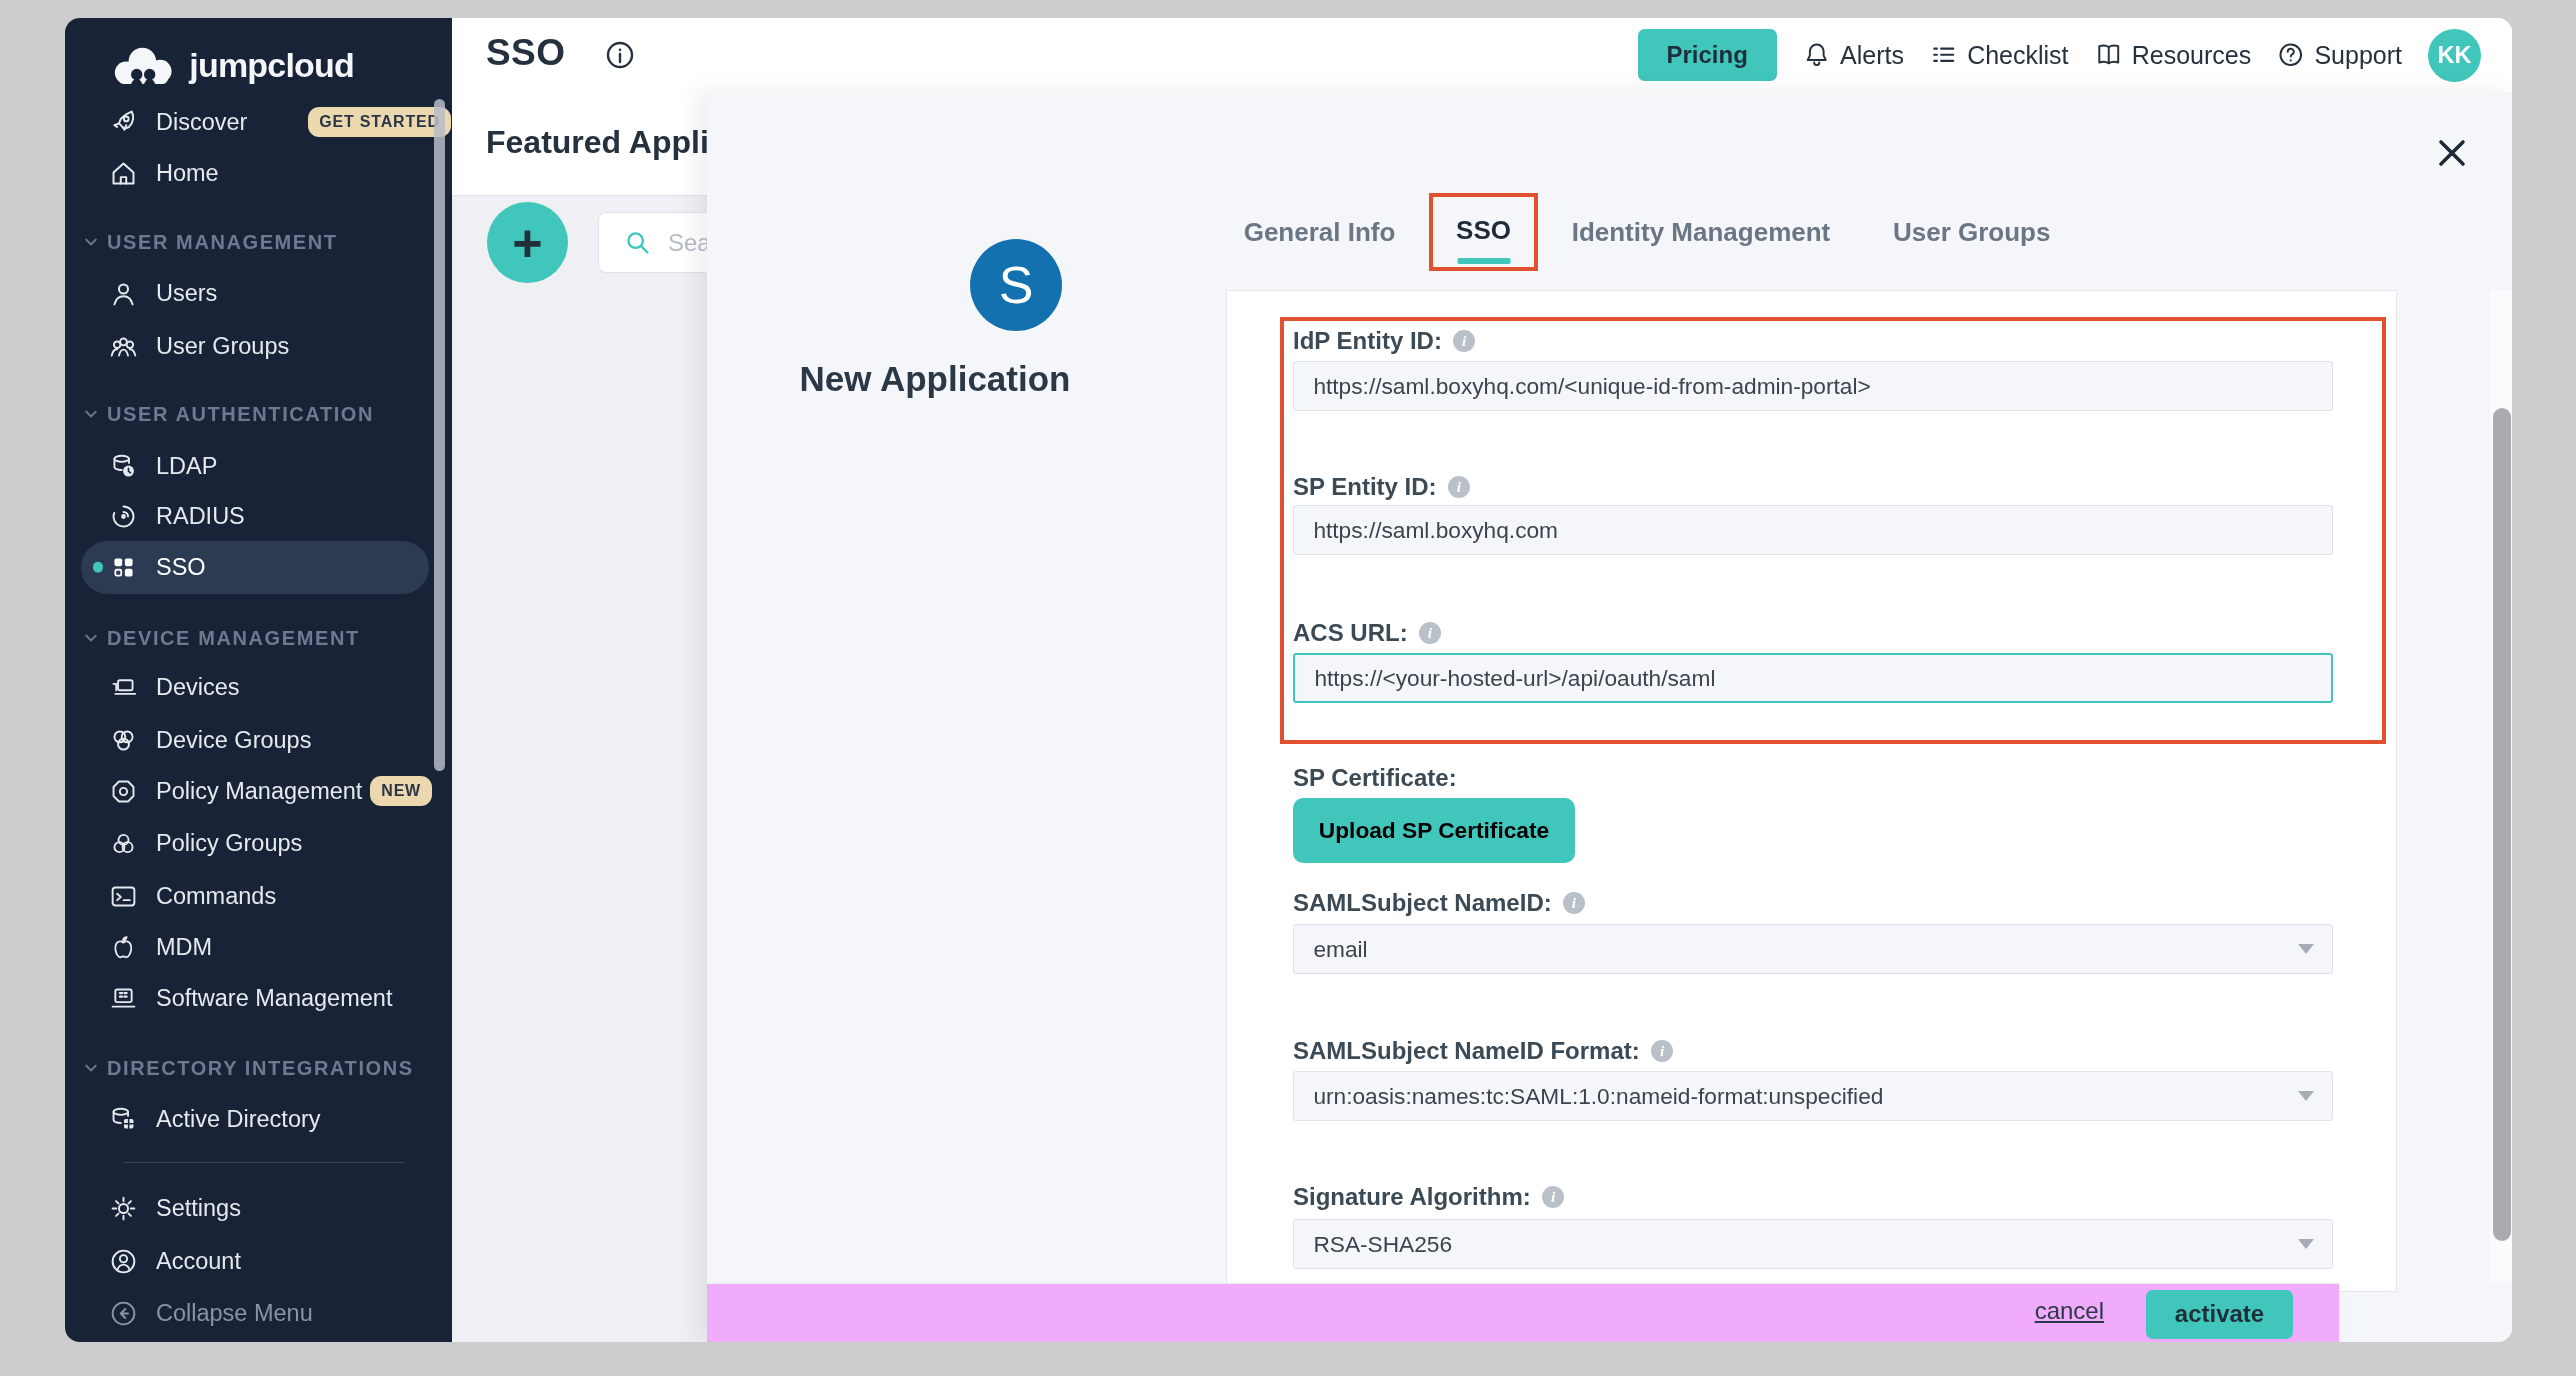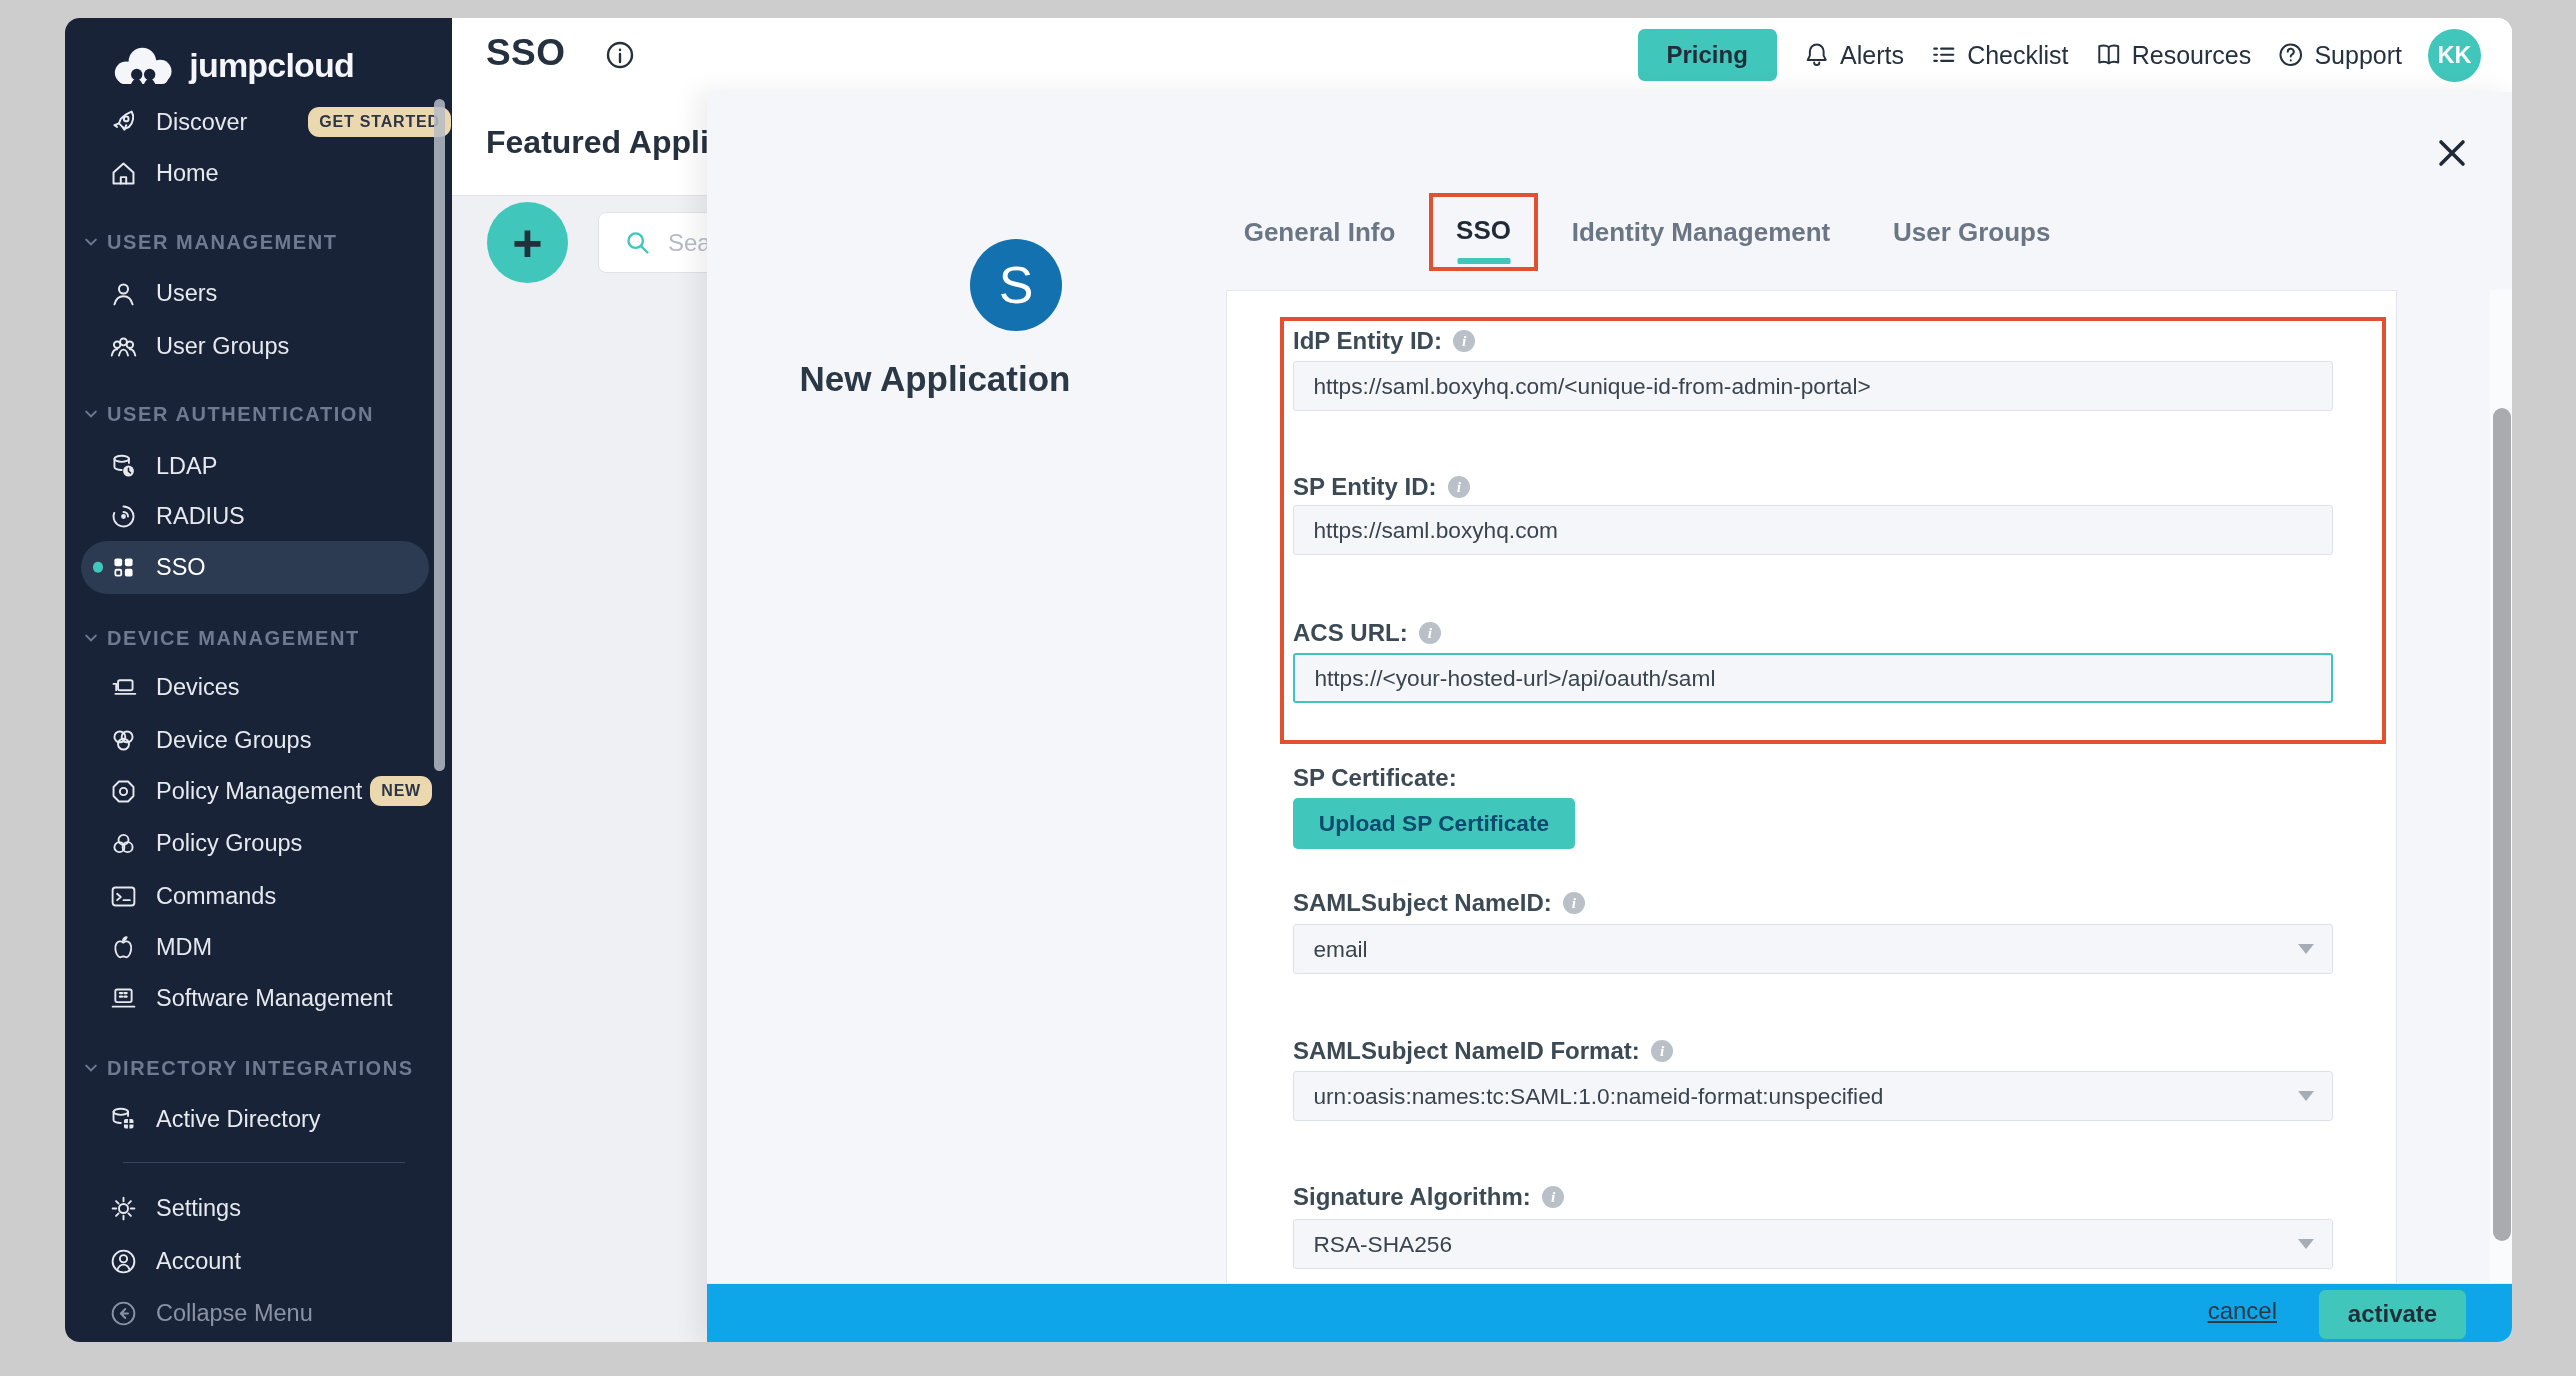"Upload SP Certificate" .upload-btn { border-radius: 5px -> 10px; color: #0c4a6e -> #000000; height: 51px -> 65px }
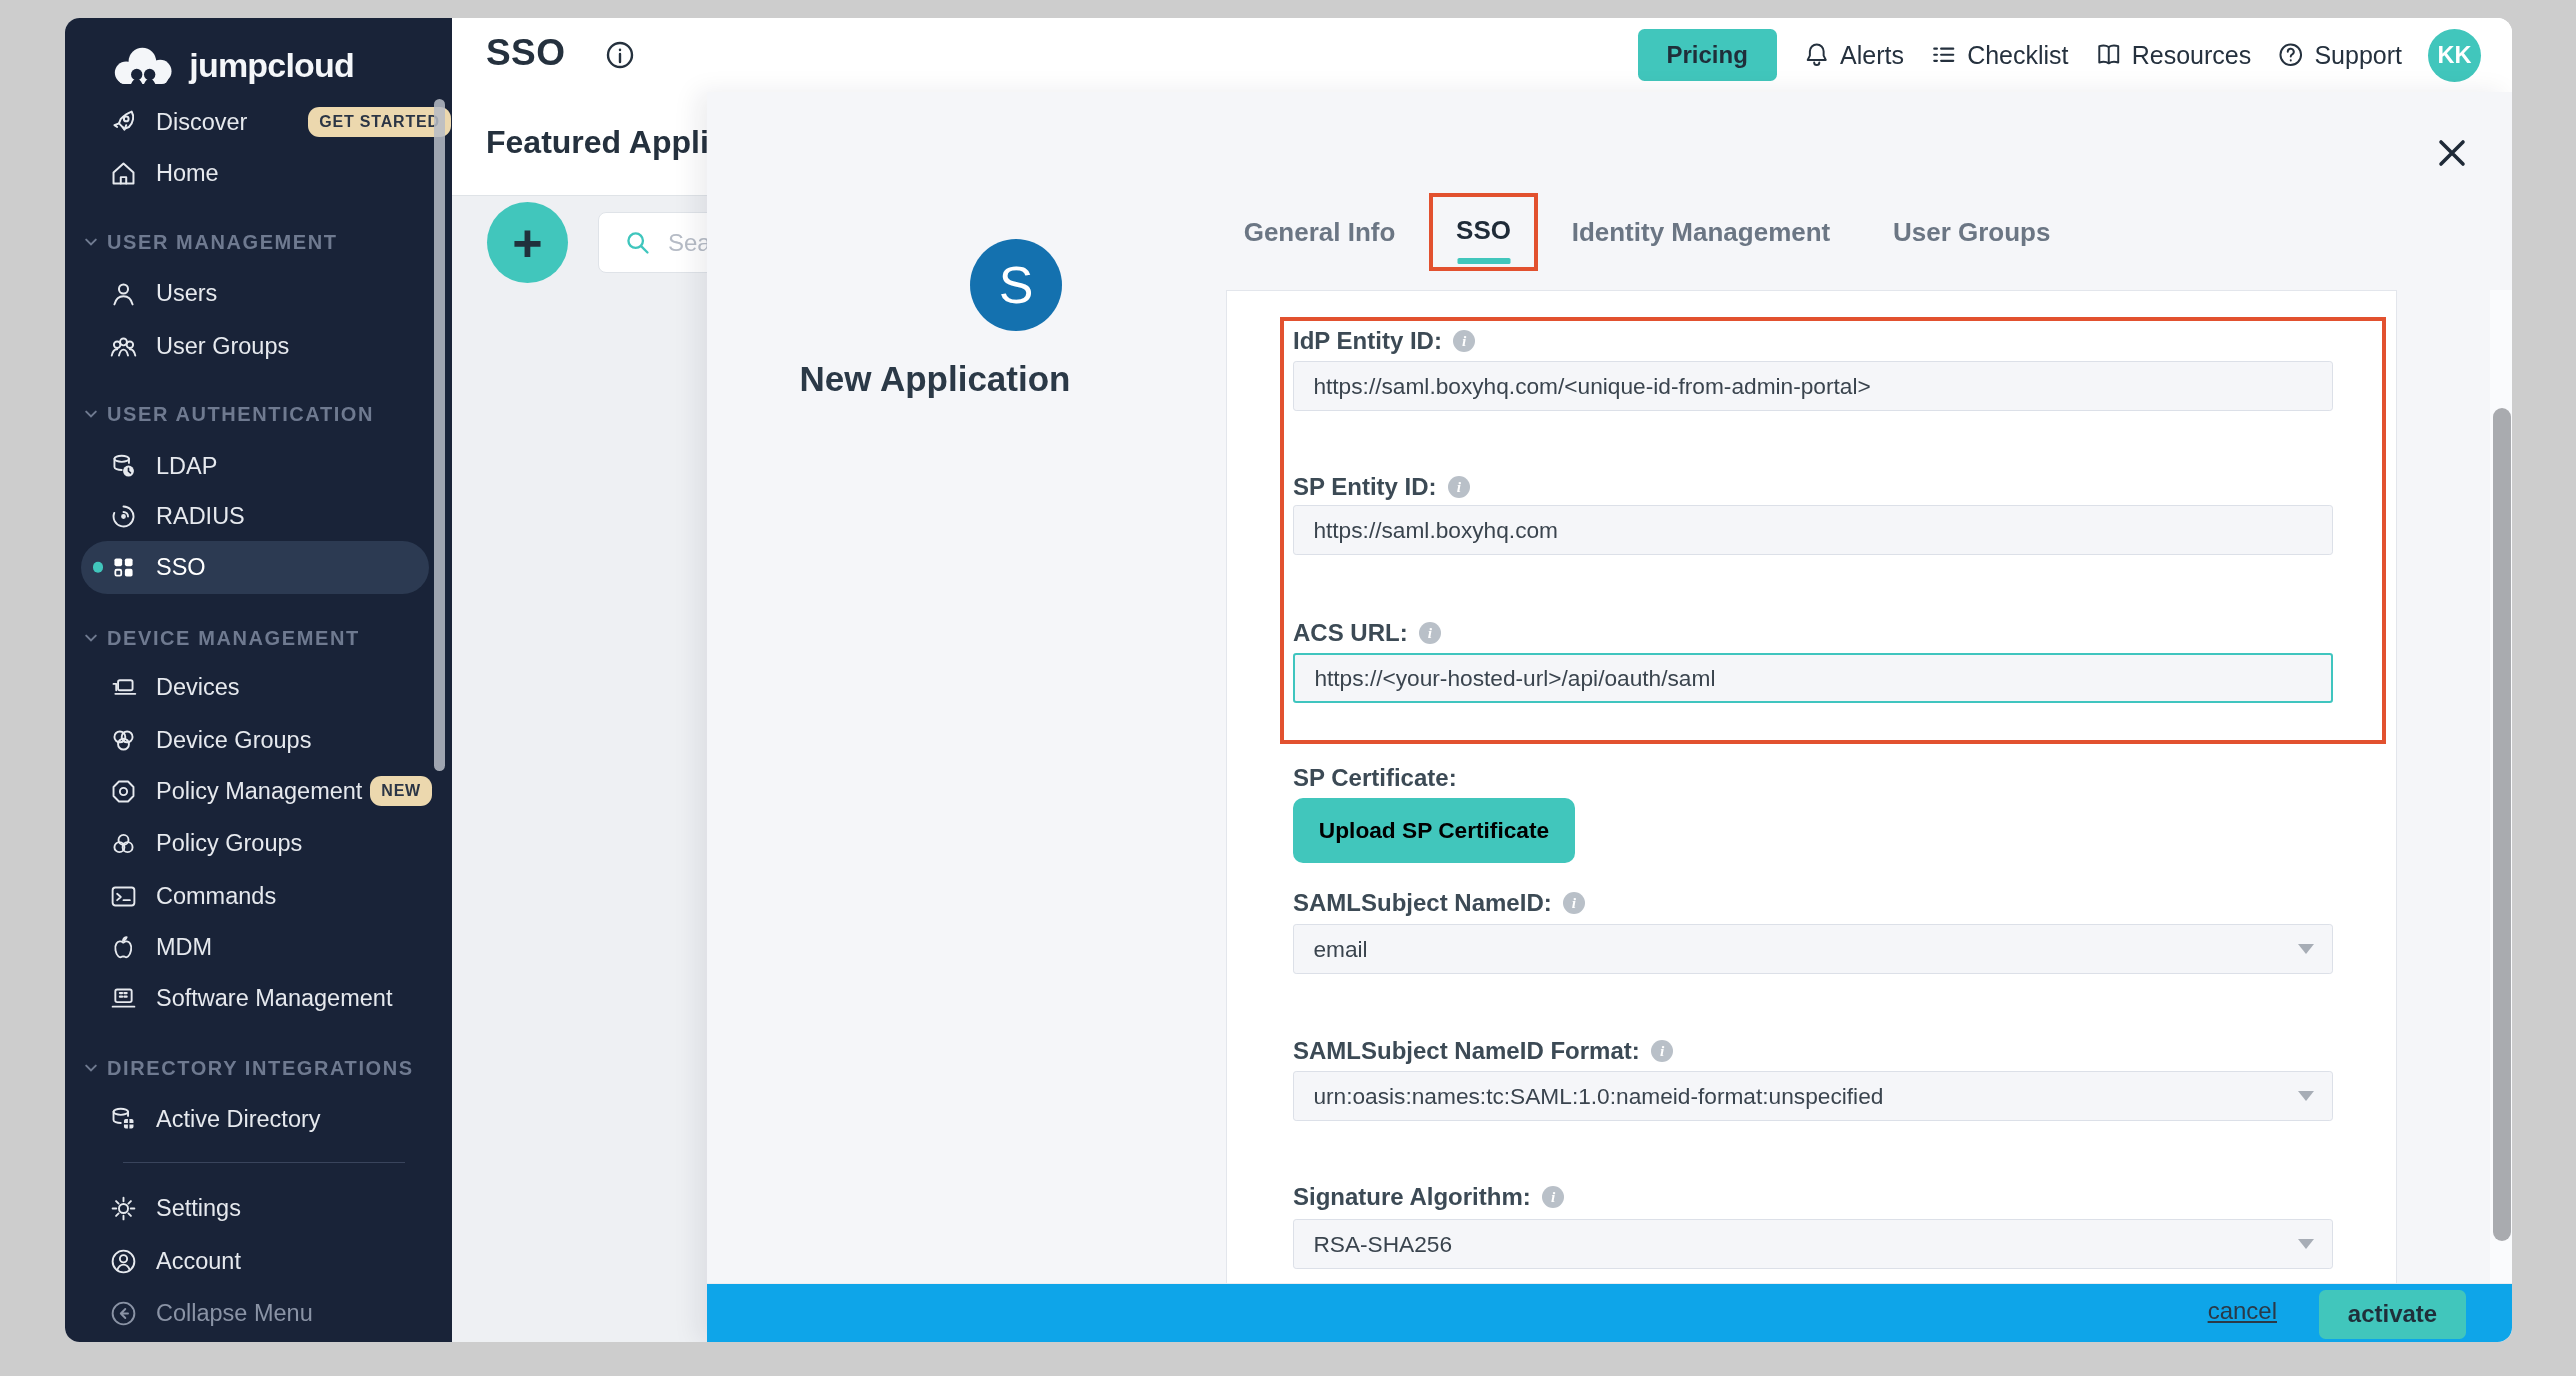"cancel" .modal-footer { background: #0ea5e9 -> #f0abfc; width: 1805px -> 1632px }
